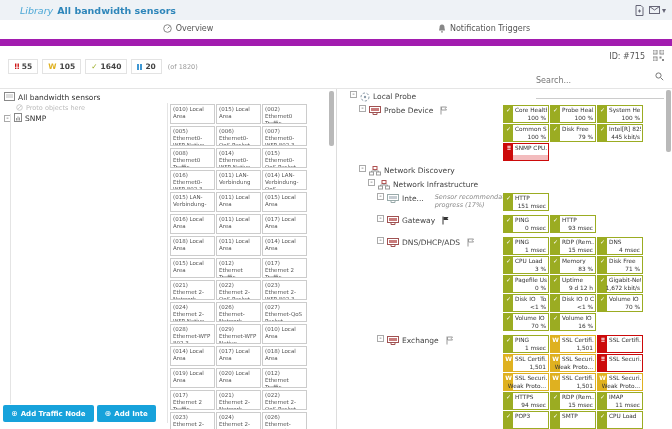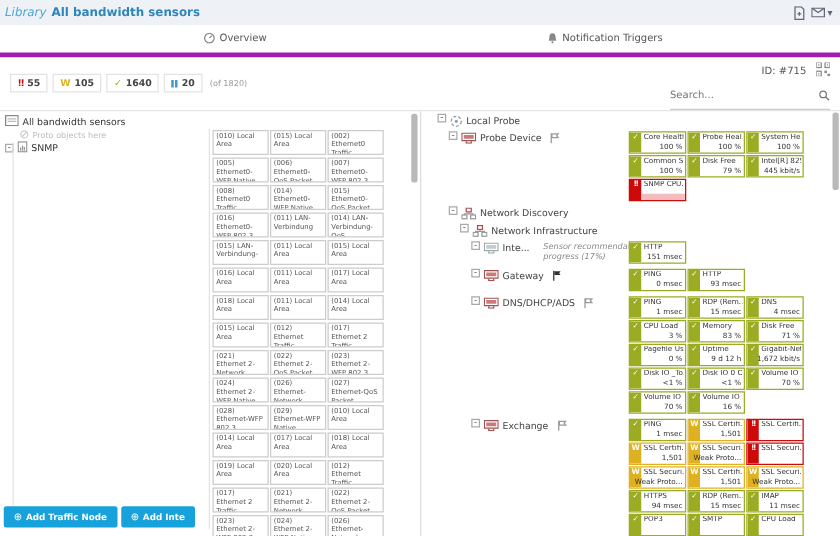"Library" .hdr { padding: 0 6px 0 4px -> 0 6px 0 20px }
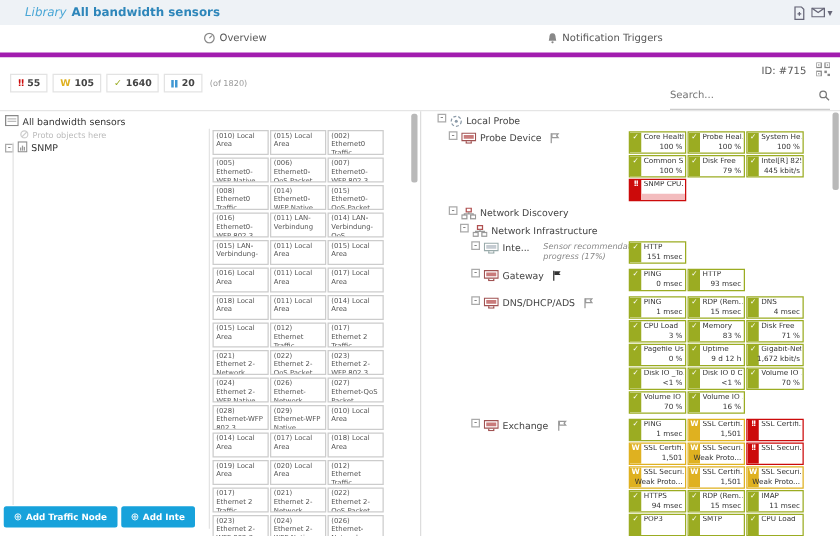"Overview" .tabbar { border-bottom: 4px solid #a21caf -> 7px solid #a21caf }
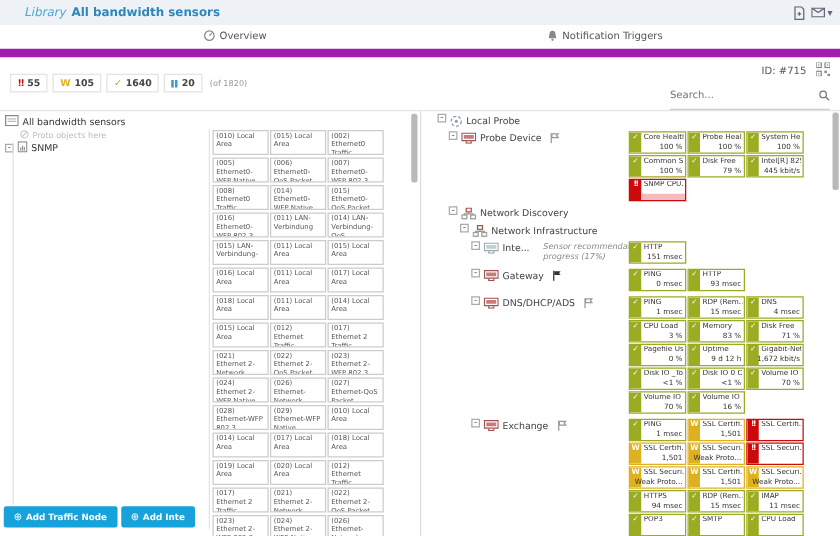"Search..." .searchwrap { align-items: center -> flex-end; padding-bottom: 2px -> 13px }
